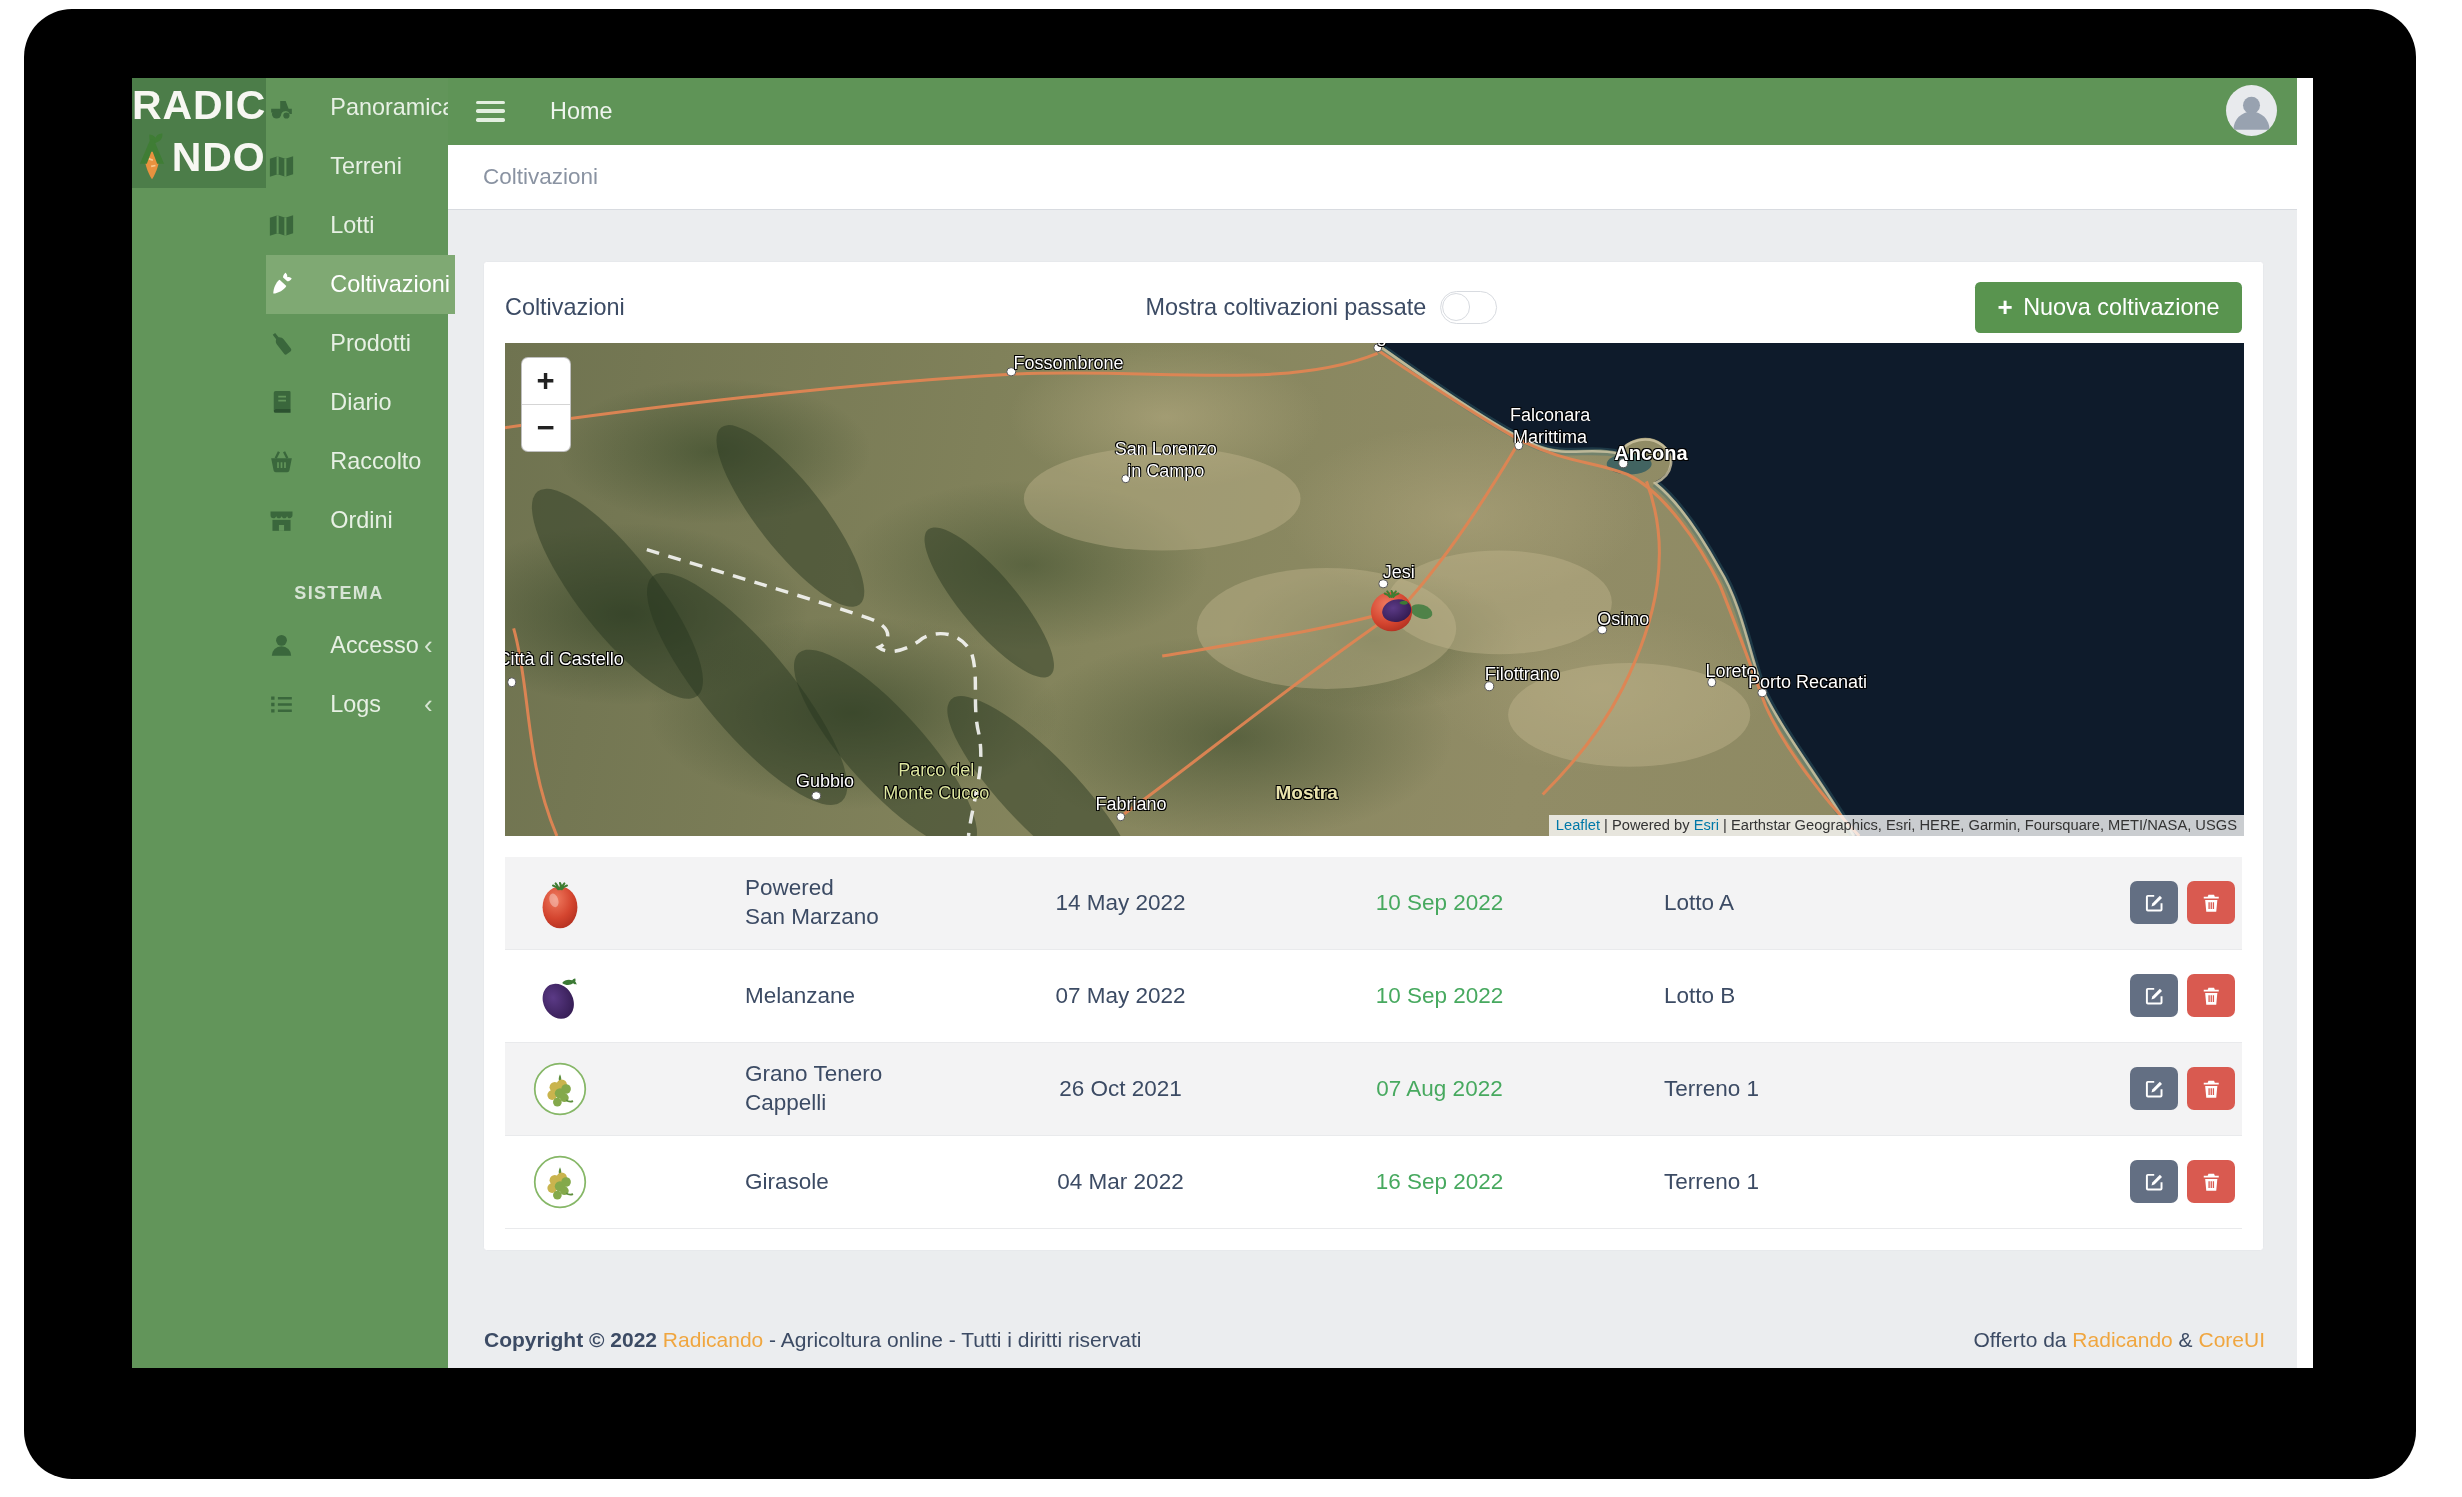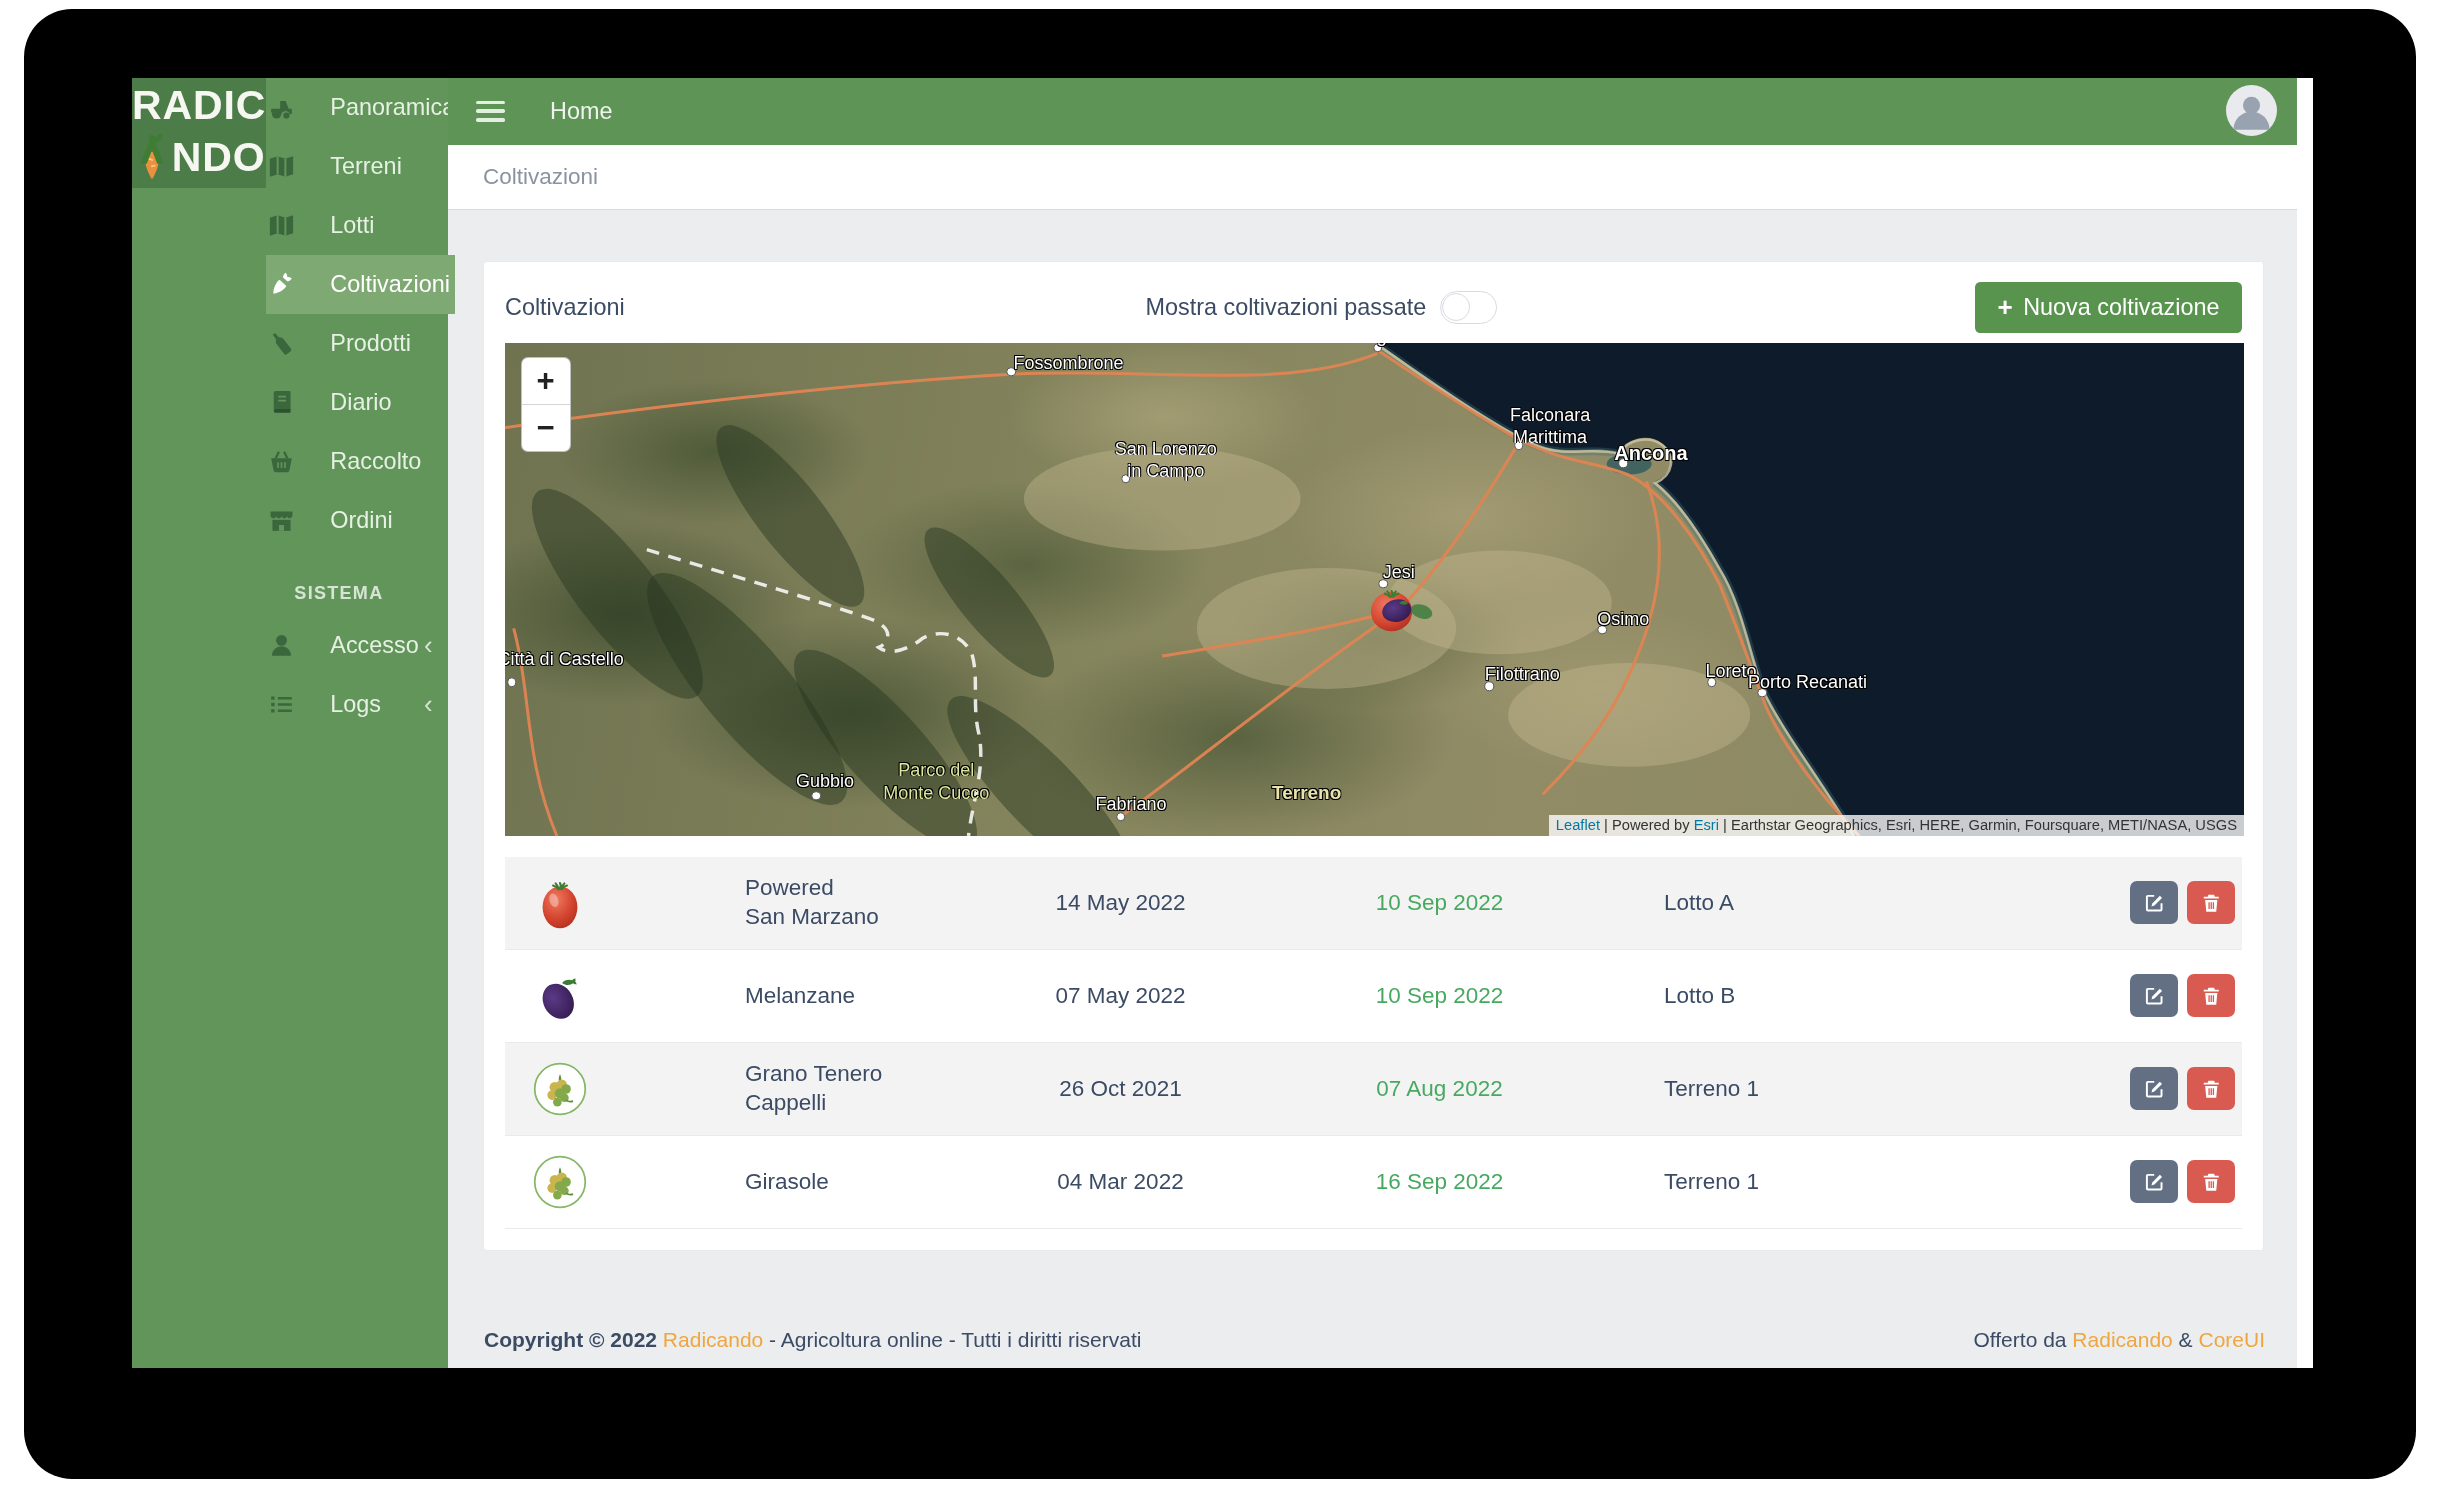"Terreno" div.mlabel { text: Terreno -> Mostra }
